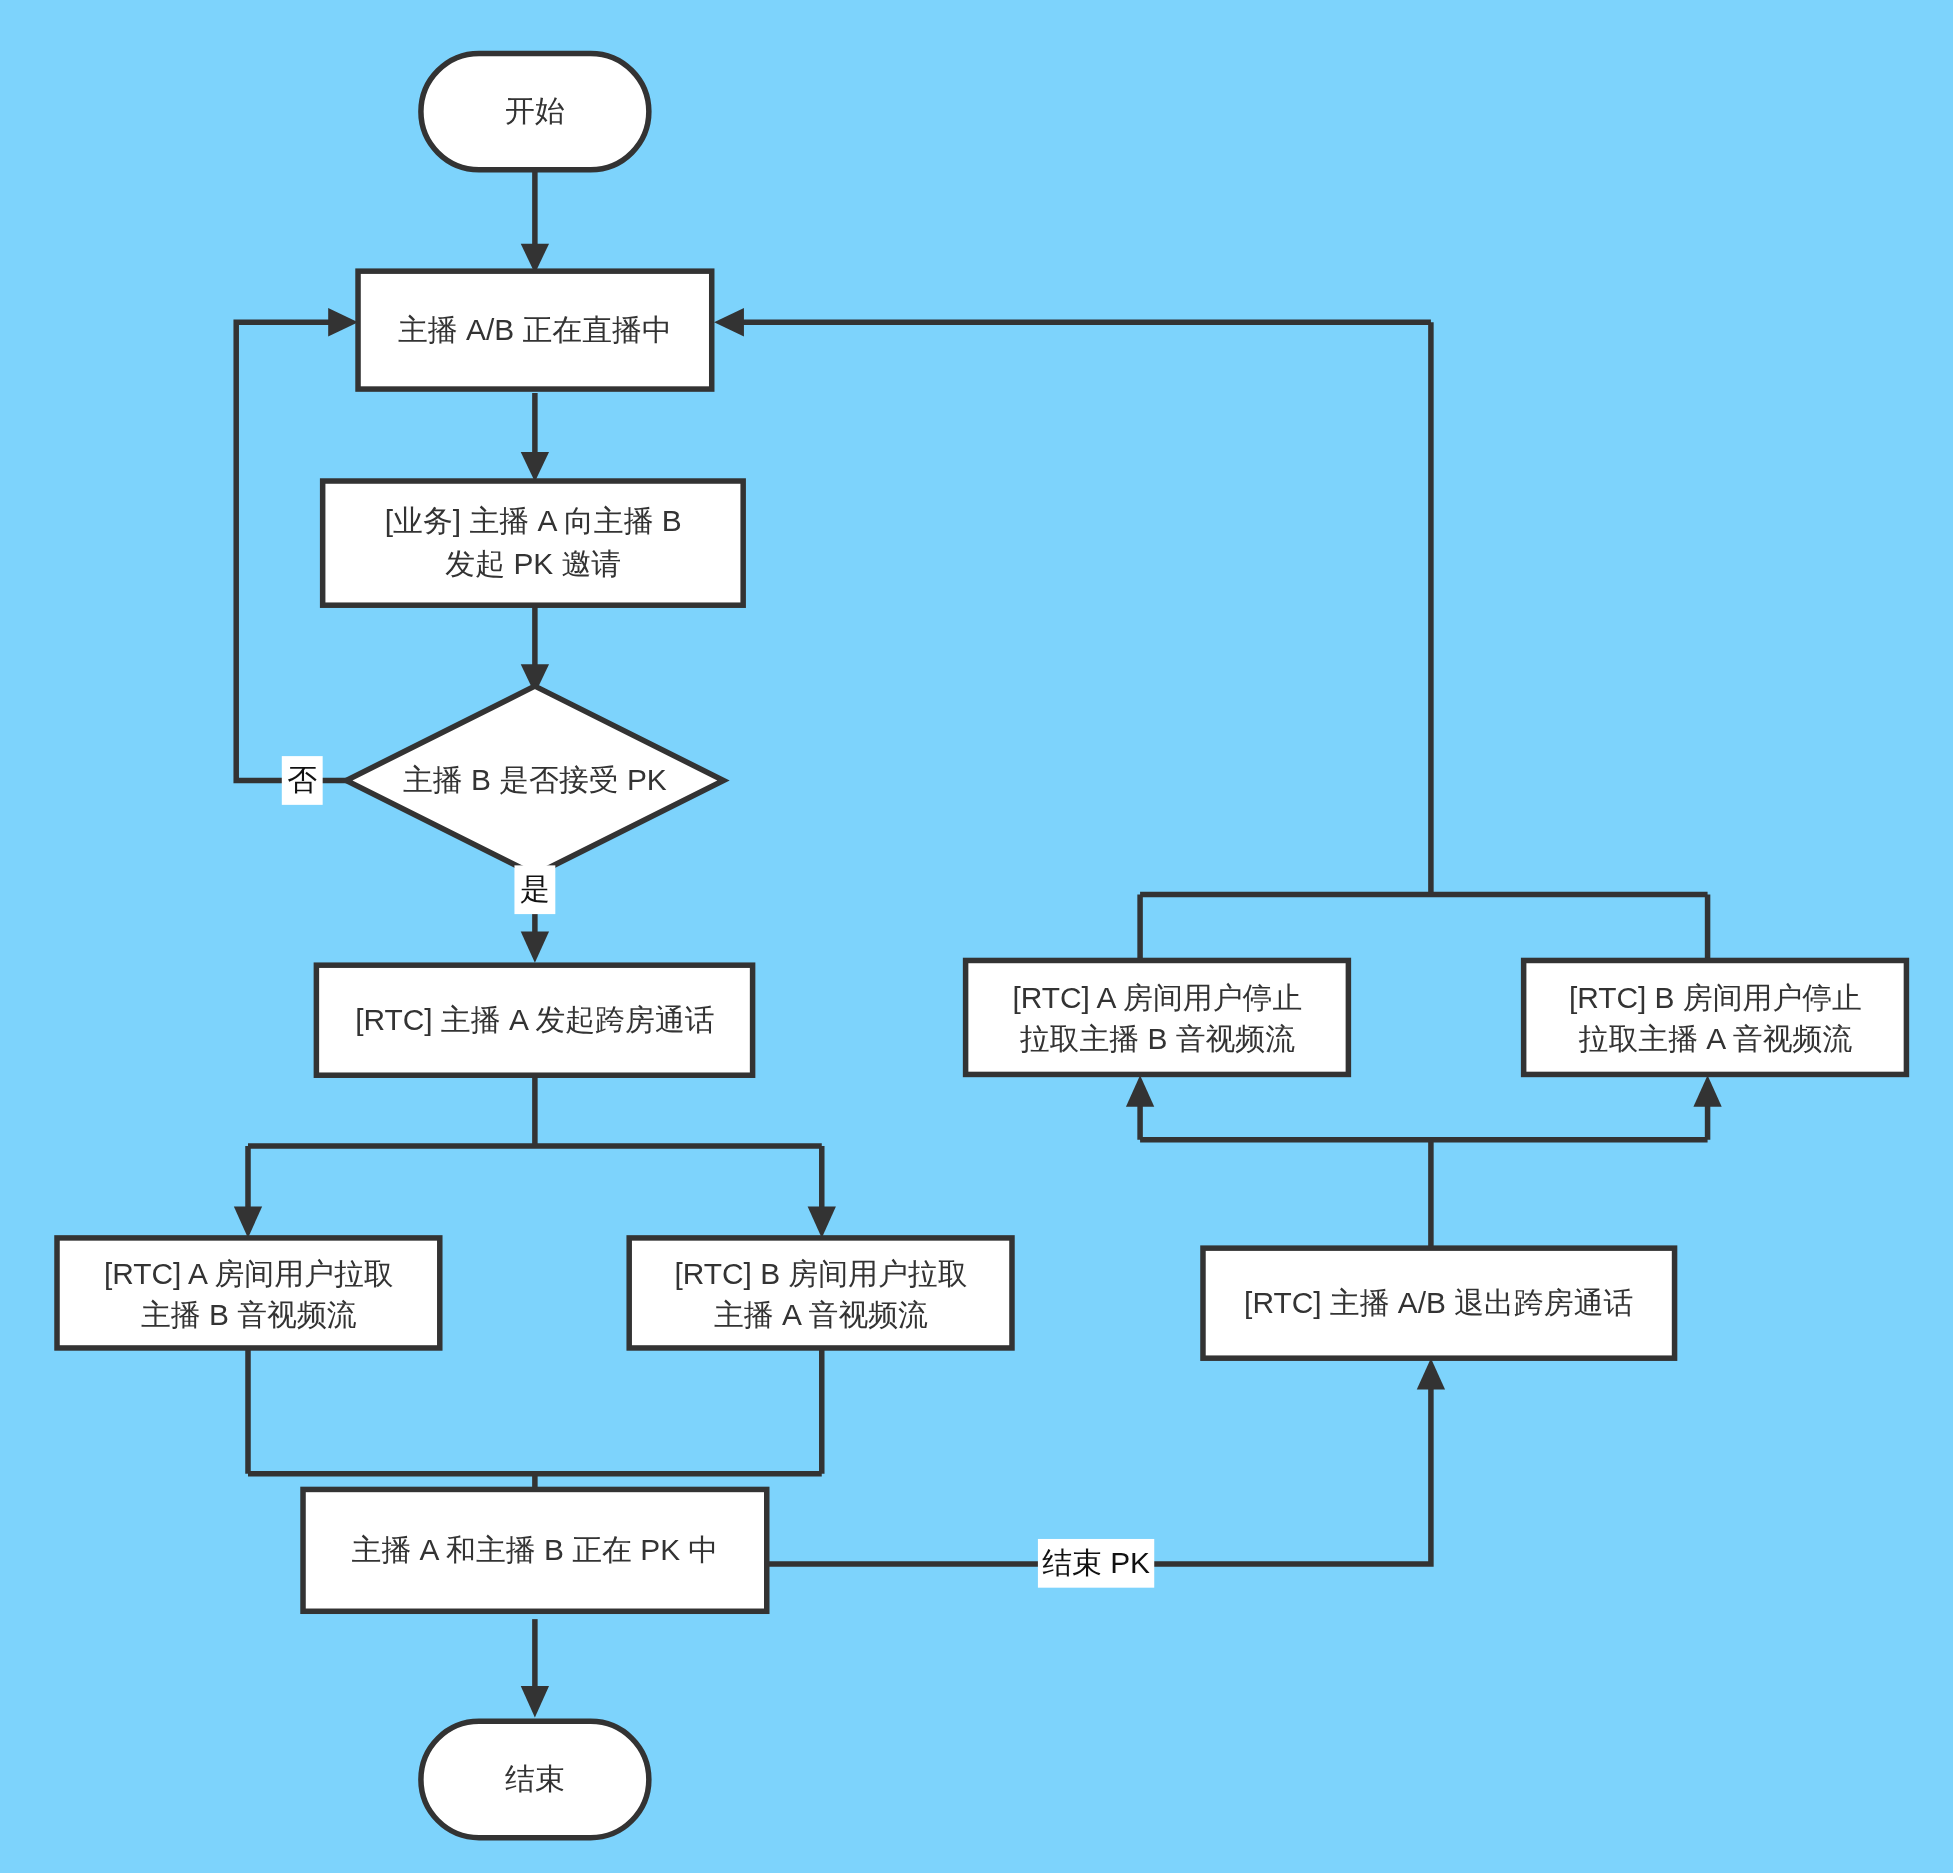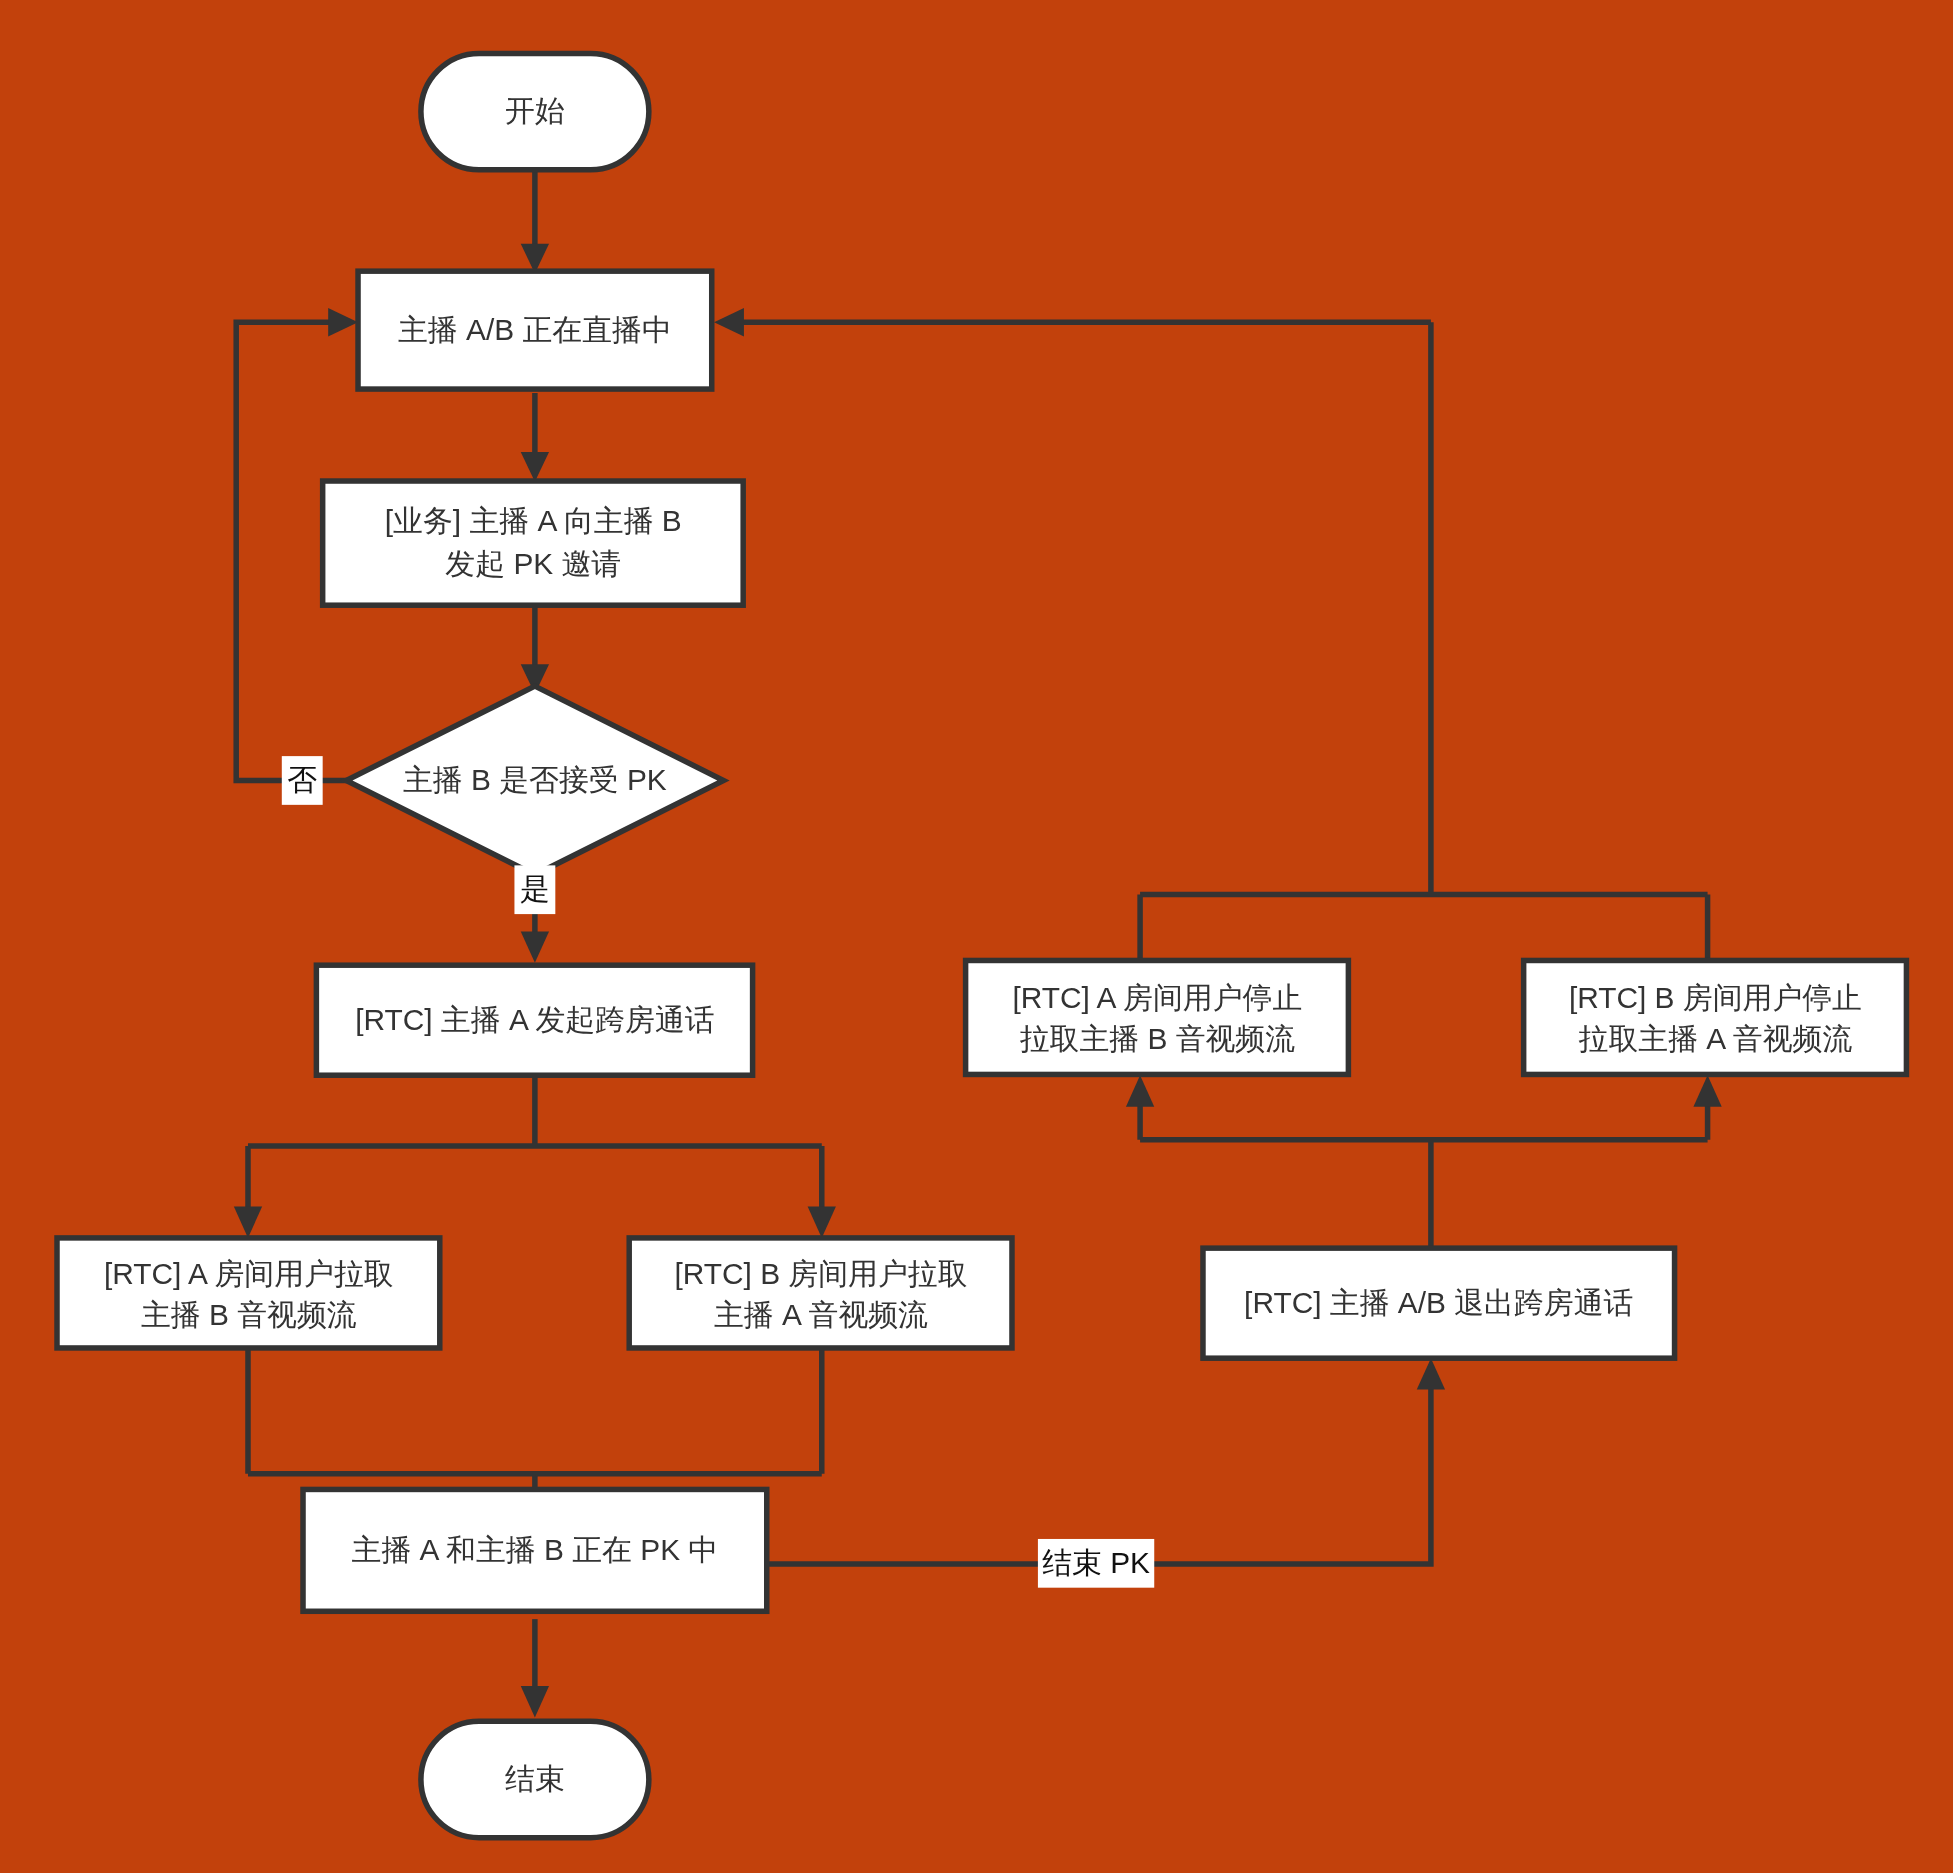"开始" #flowchart-root { background: #c2410c -> #7dd3fc }
